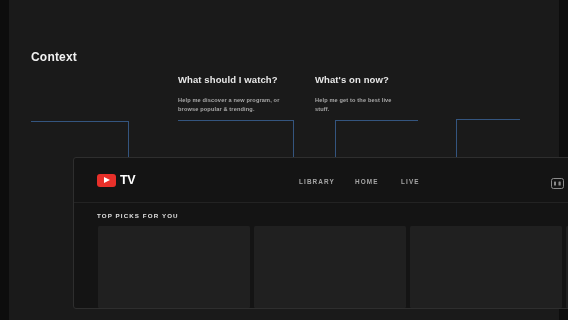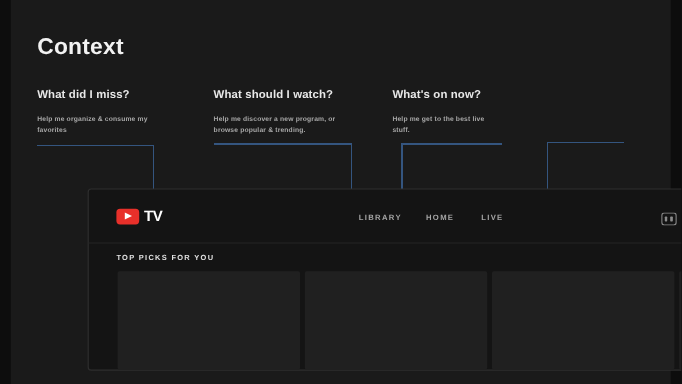"Context" #page-title { font-size: 19px -> 12px; top: 29px -> 50px }
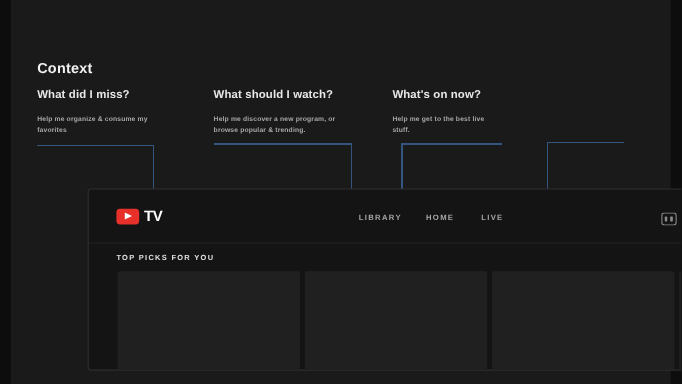"What did I miss?" div.col { html: <div> <div>What did I miss?</div> <div>Help me organize &amp; consume my favorites</div> </div> -> none }
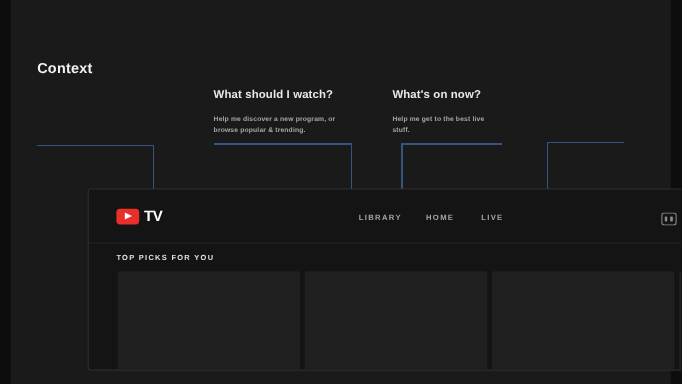"What's on now?" div.col { left: 327px -> 315px }
